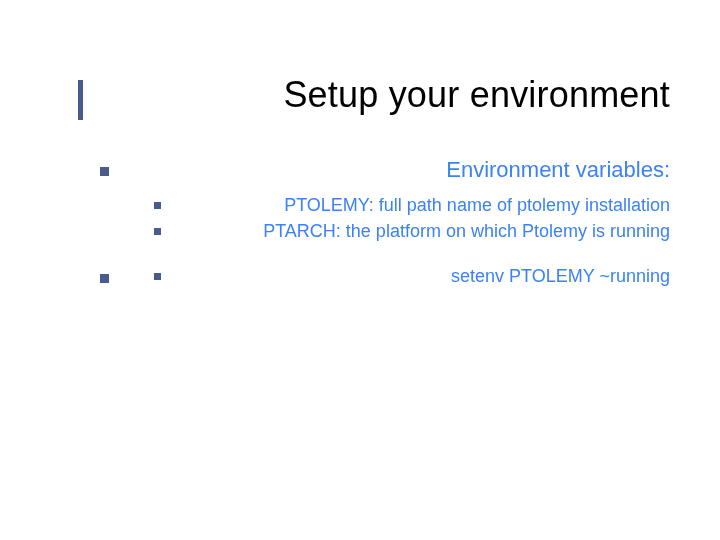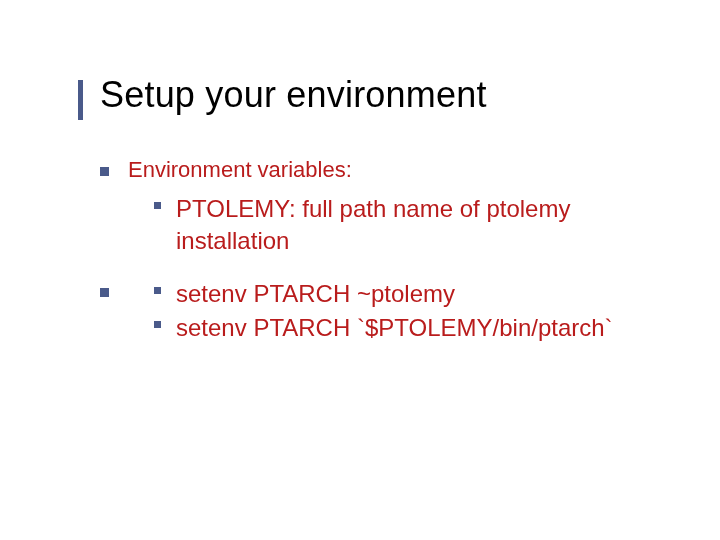"Setup your environment" .slide { text-align: none -> right }
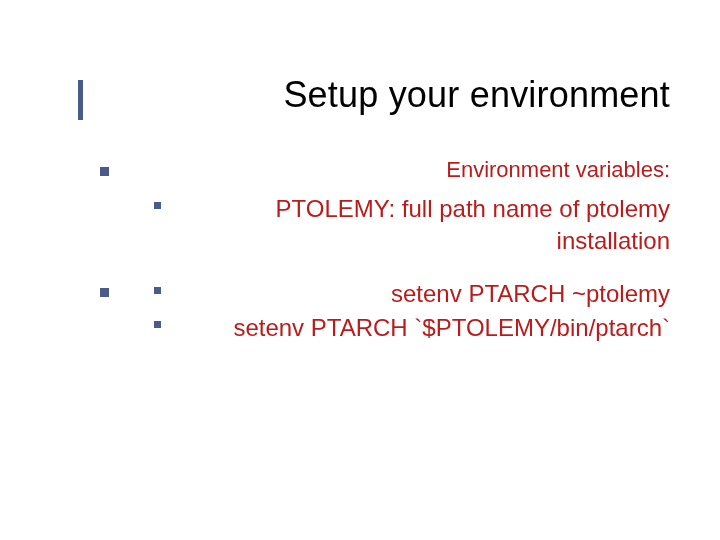"Environment variables:" .level1 { color: #b91c1c -> #3b82f6 }
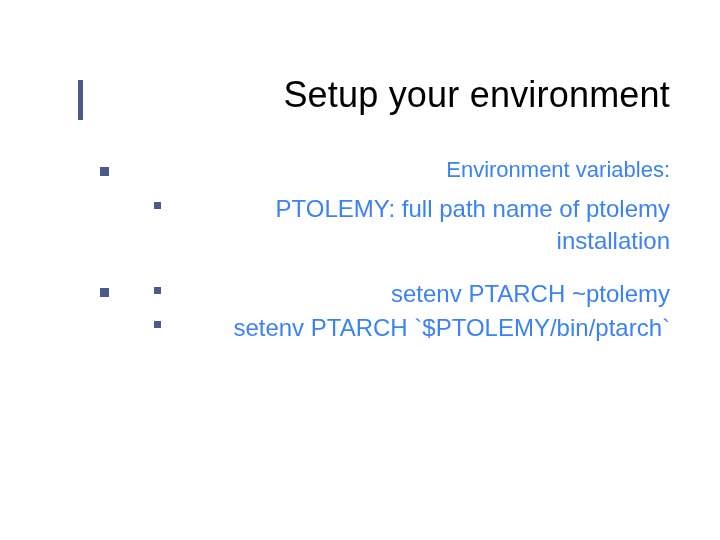"PTOLEMY: full path name of" .level2 { font-size: 24px -> 18px }
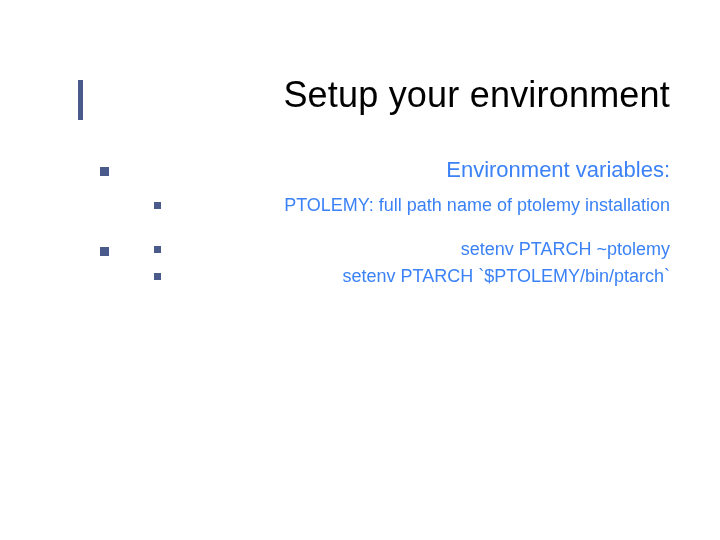"PTARCH: the platform on which" li { html: none -> <li> <span></span> <span>PTARCH: the platform on which Ptolemy is running</span> </li> }
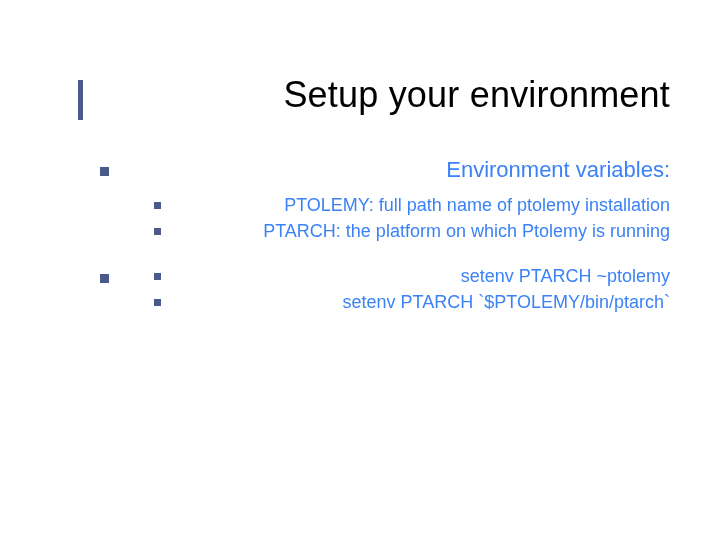"setenv PTARCH ~ptolemy" span { text: PTARCH ~ptolemy -> PTOLEMY ~running }
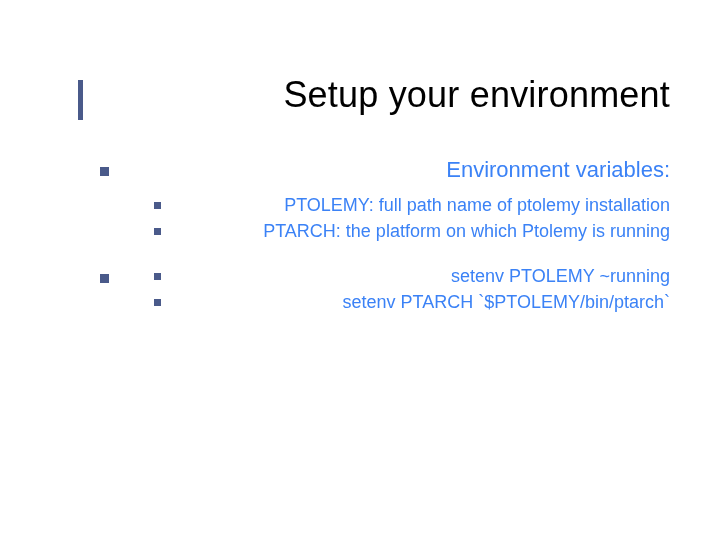"setenv PTARCH `$PTOLEMY/bin/ptarch`" li { html: <li> <span></span> <span>setenv PTARCH `$PTOLEMY/bin/ptarch`</span> </li> -> none }
